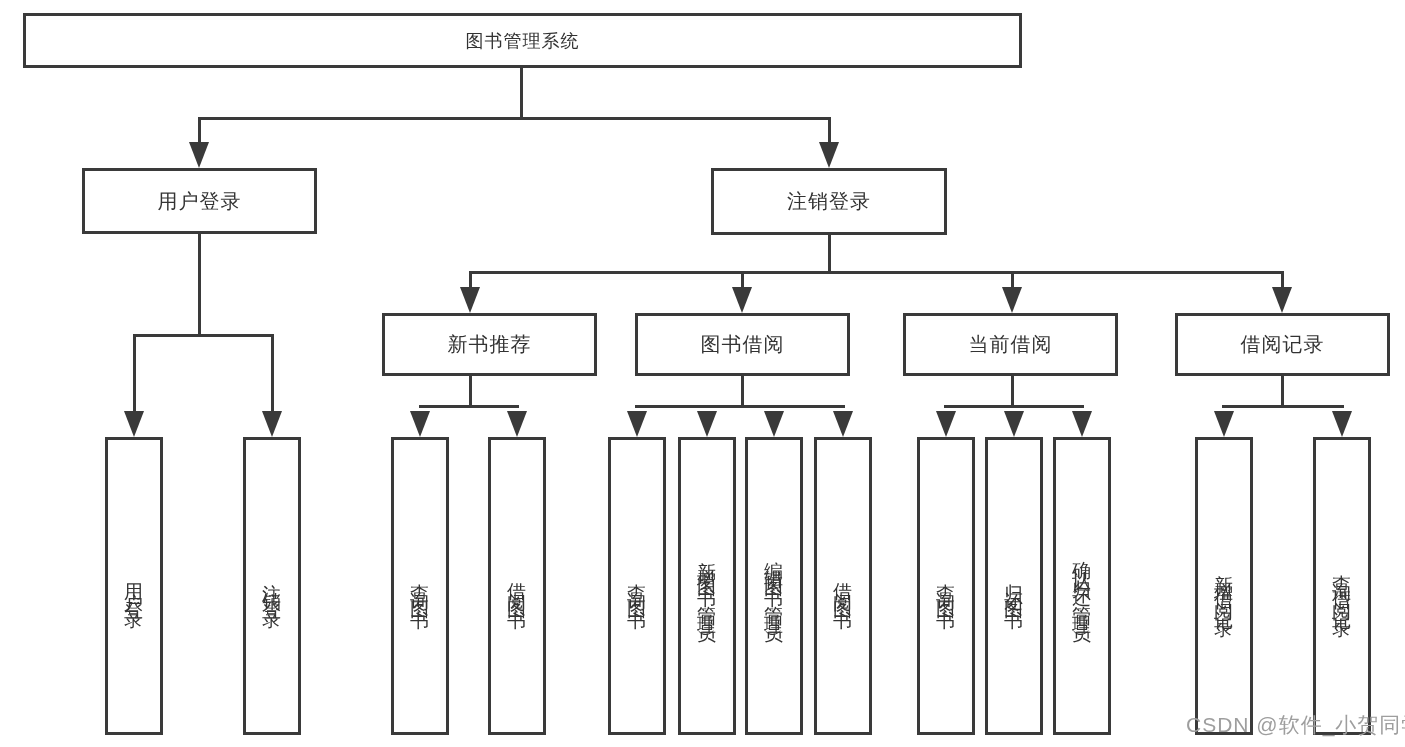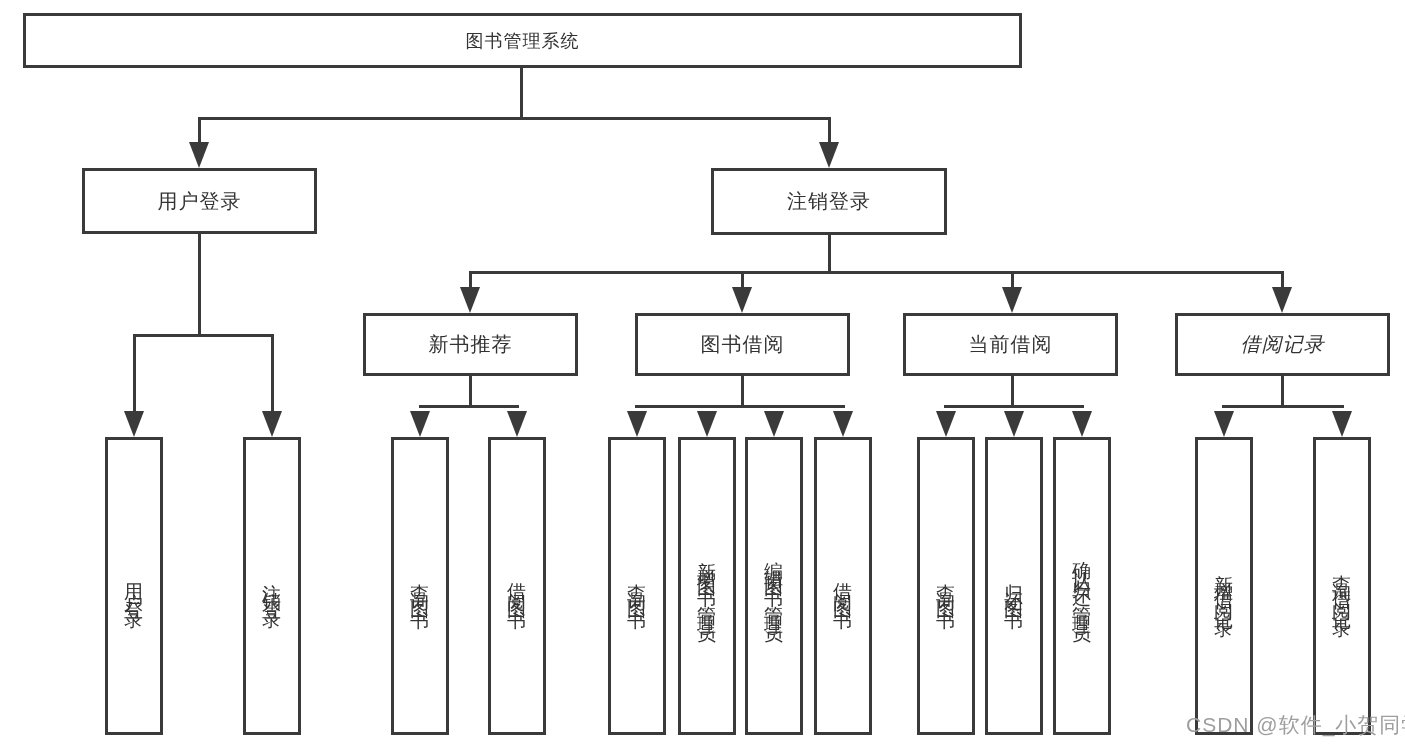"新书推荐" div.box { left: 363px -> 382px }
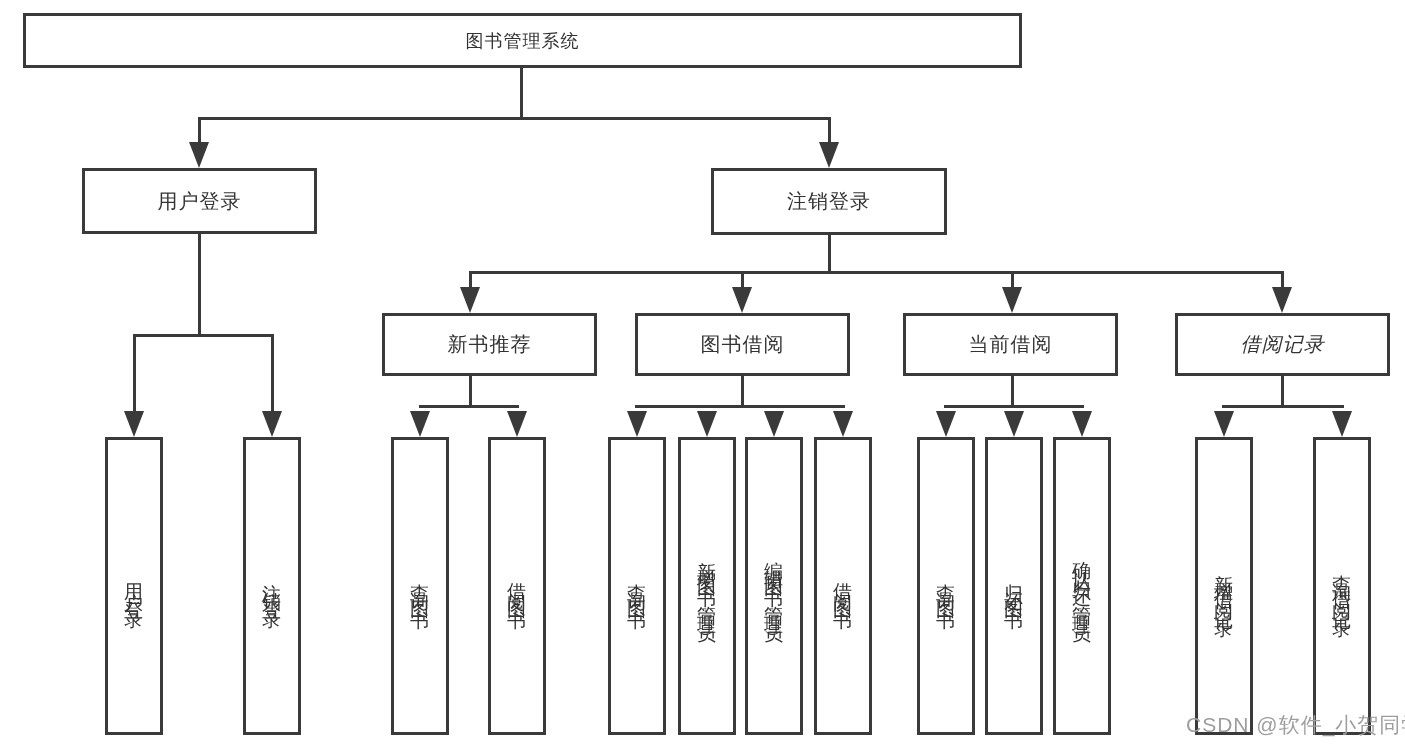"借阅记录" div.box { font-style: italic -> none }
